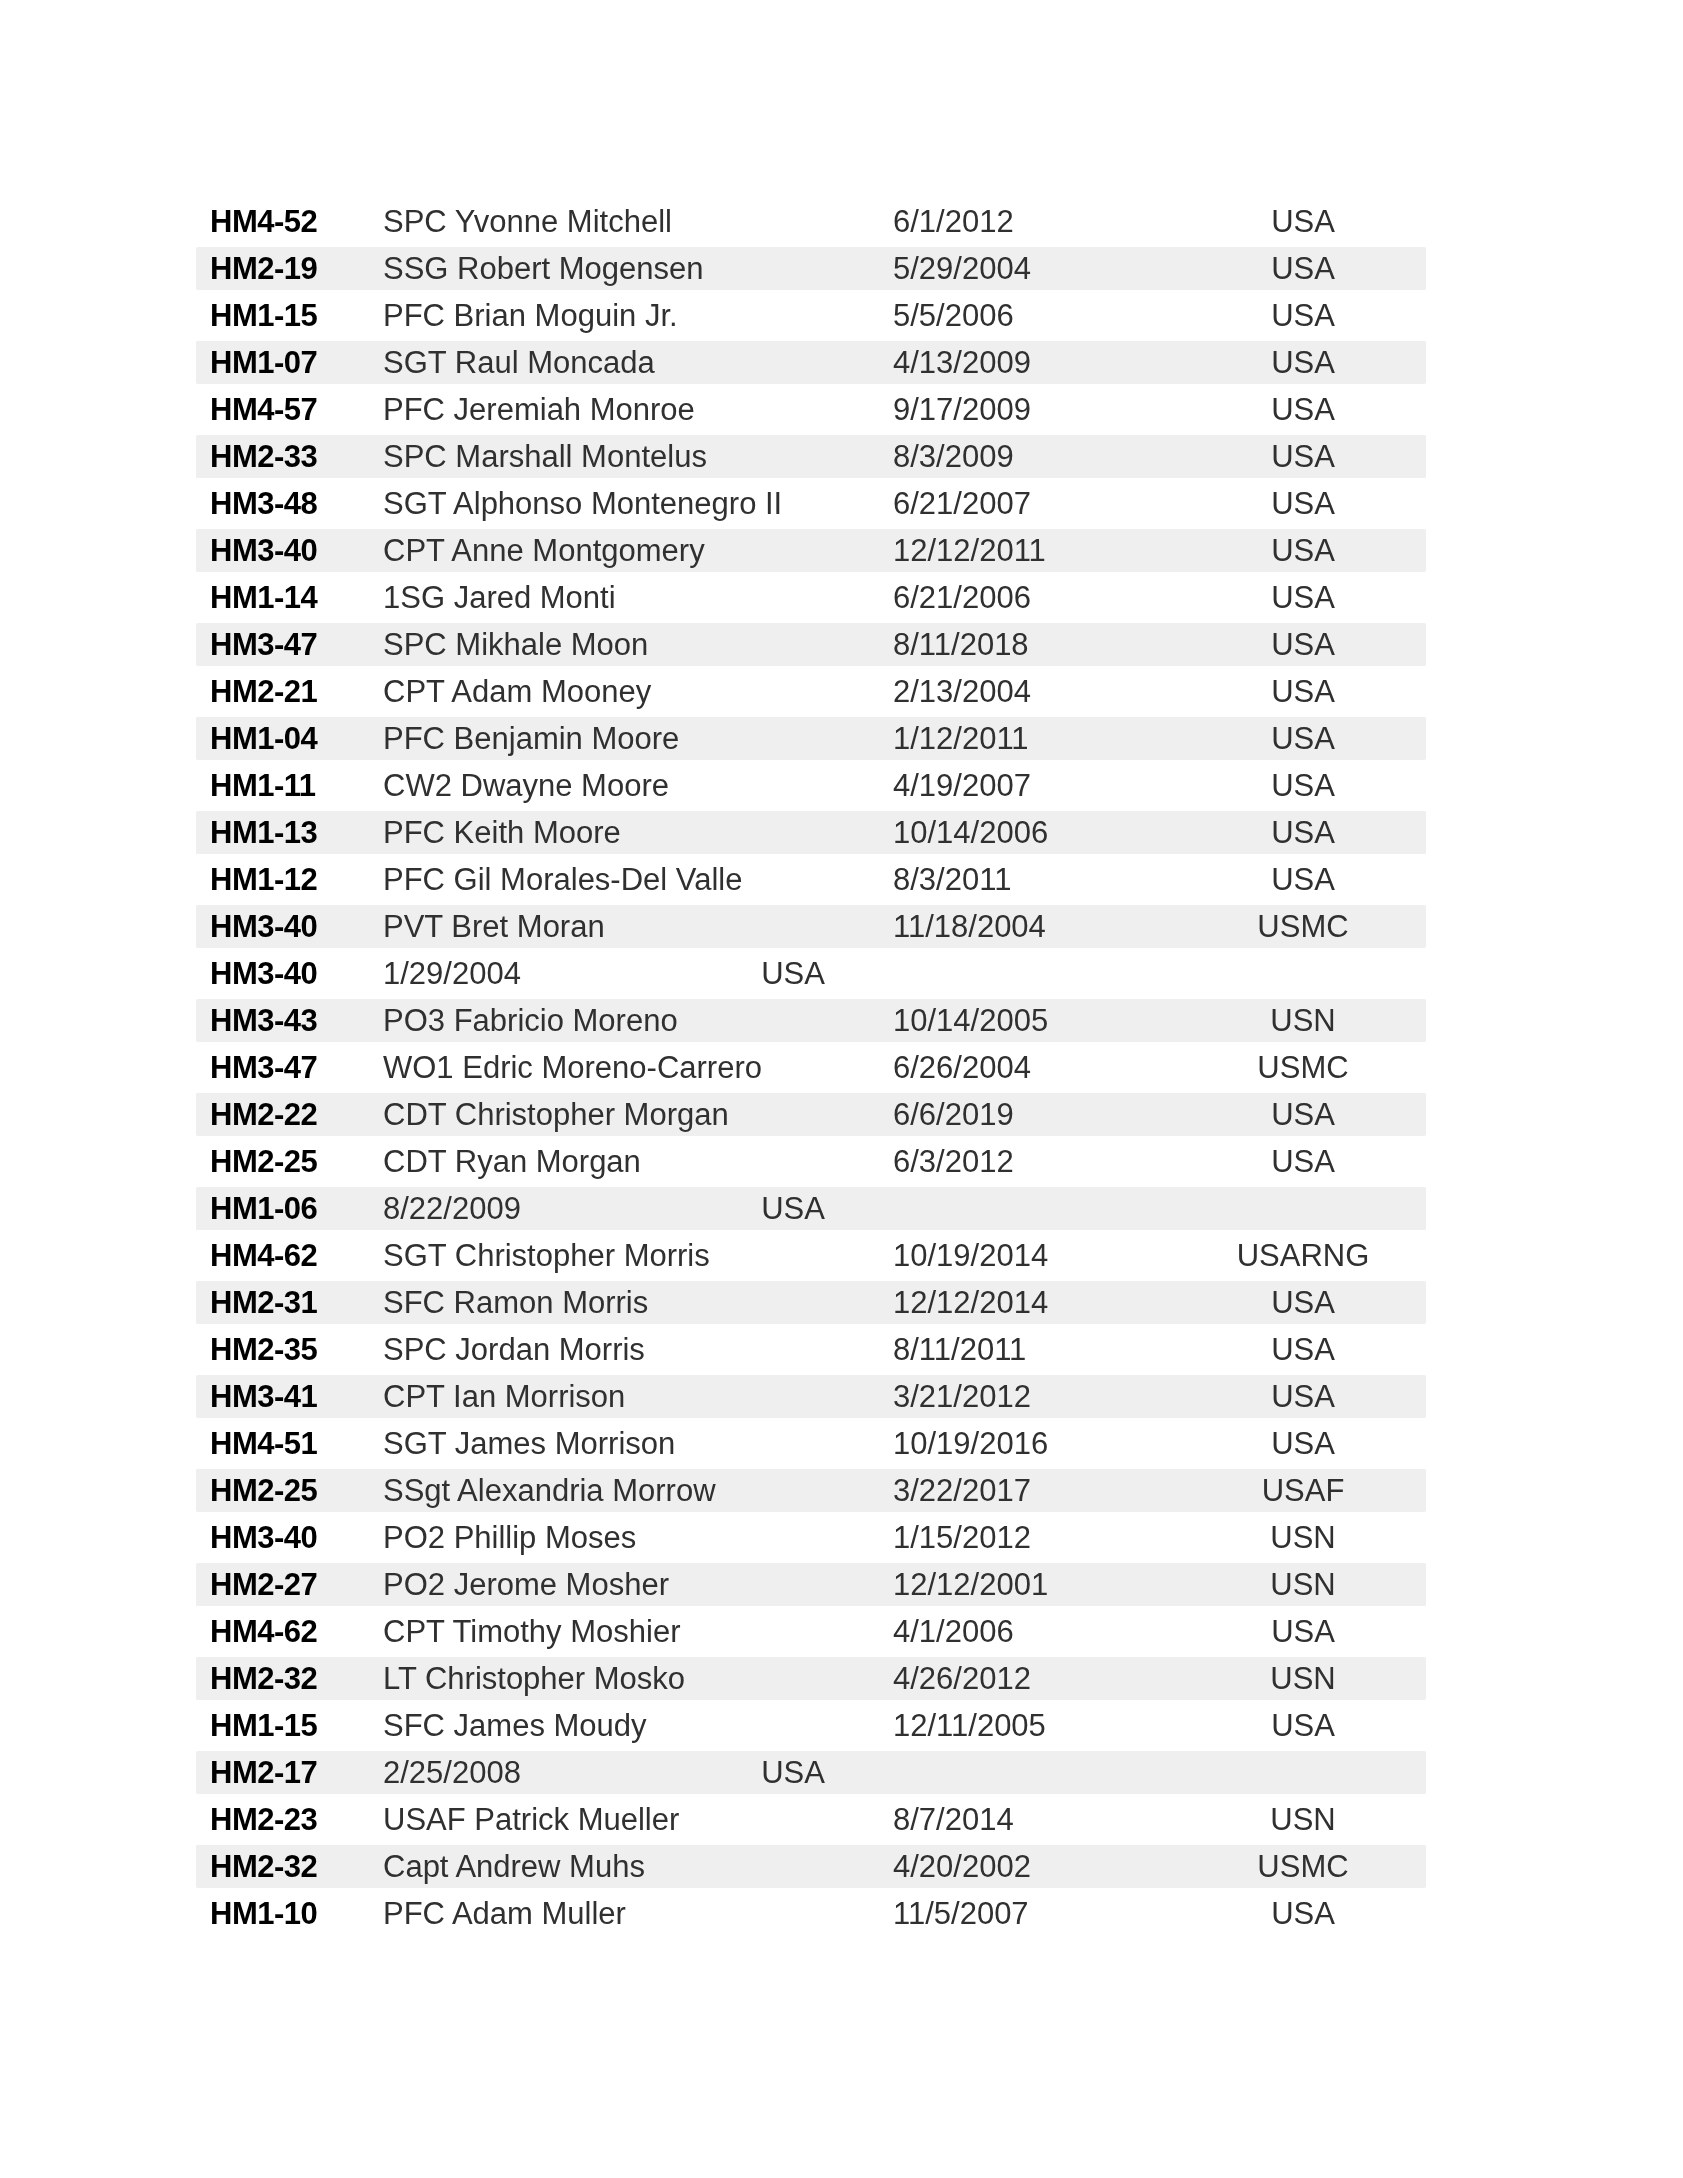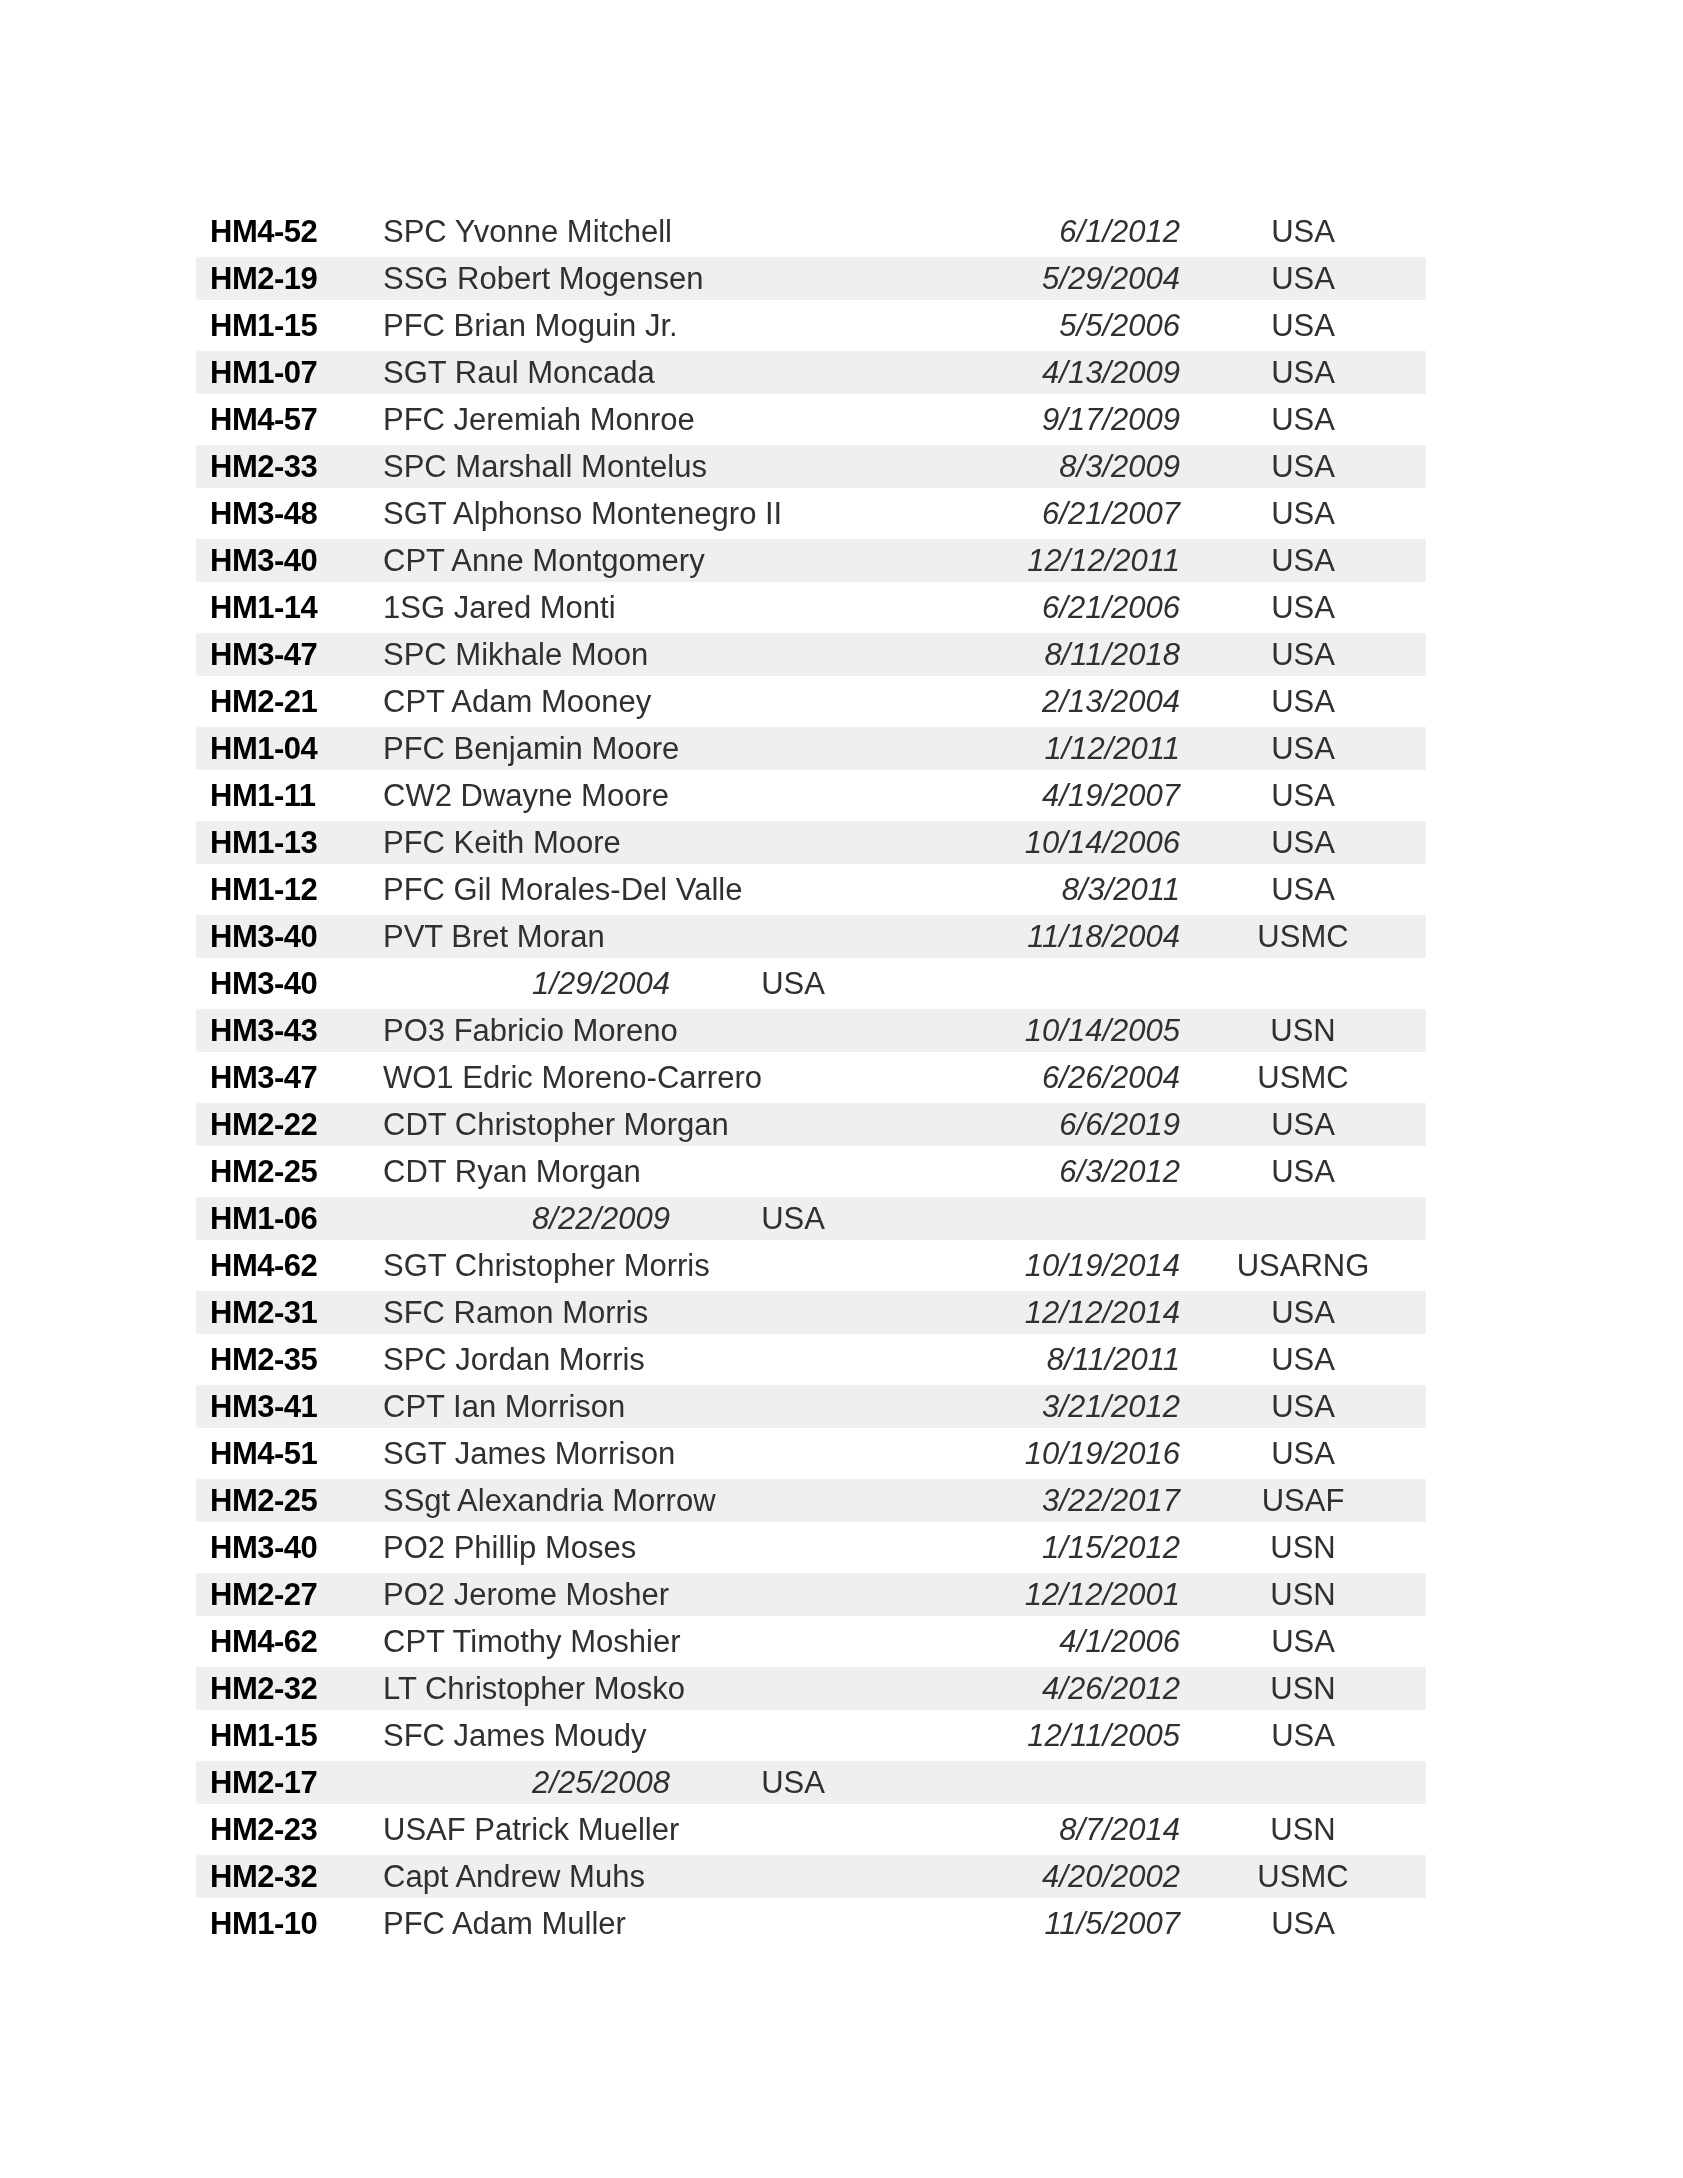"HM4-52" .roster { top: 208px -> 198px }
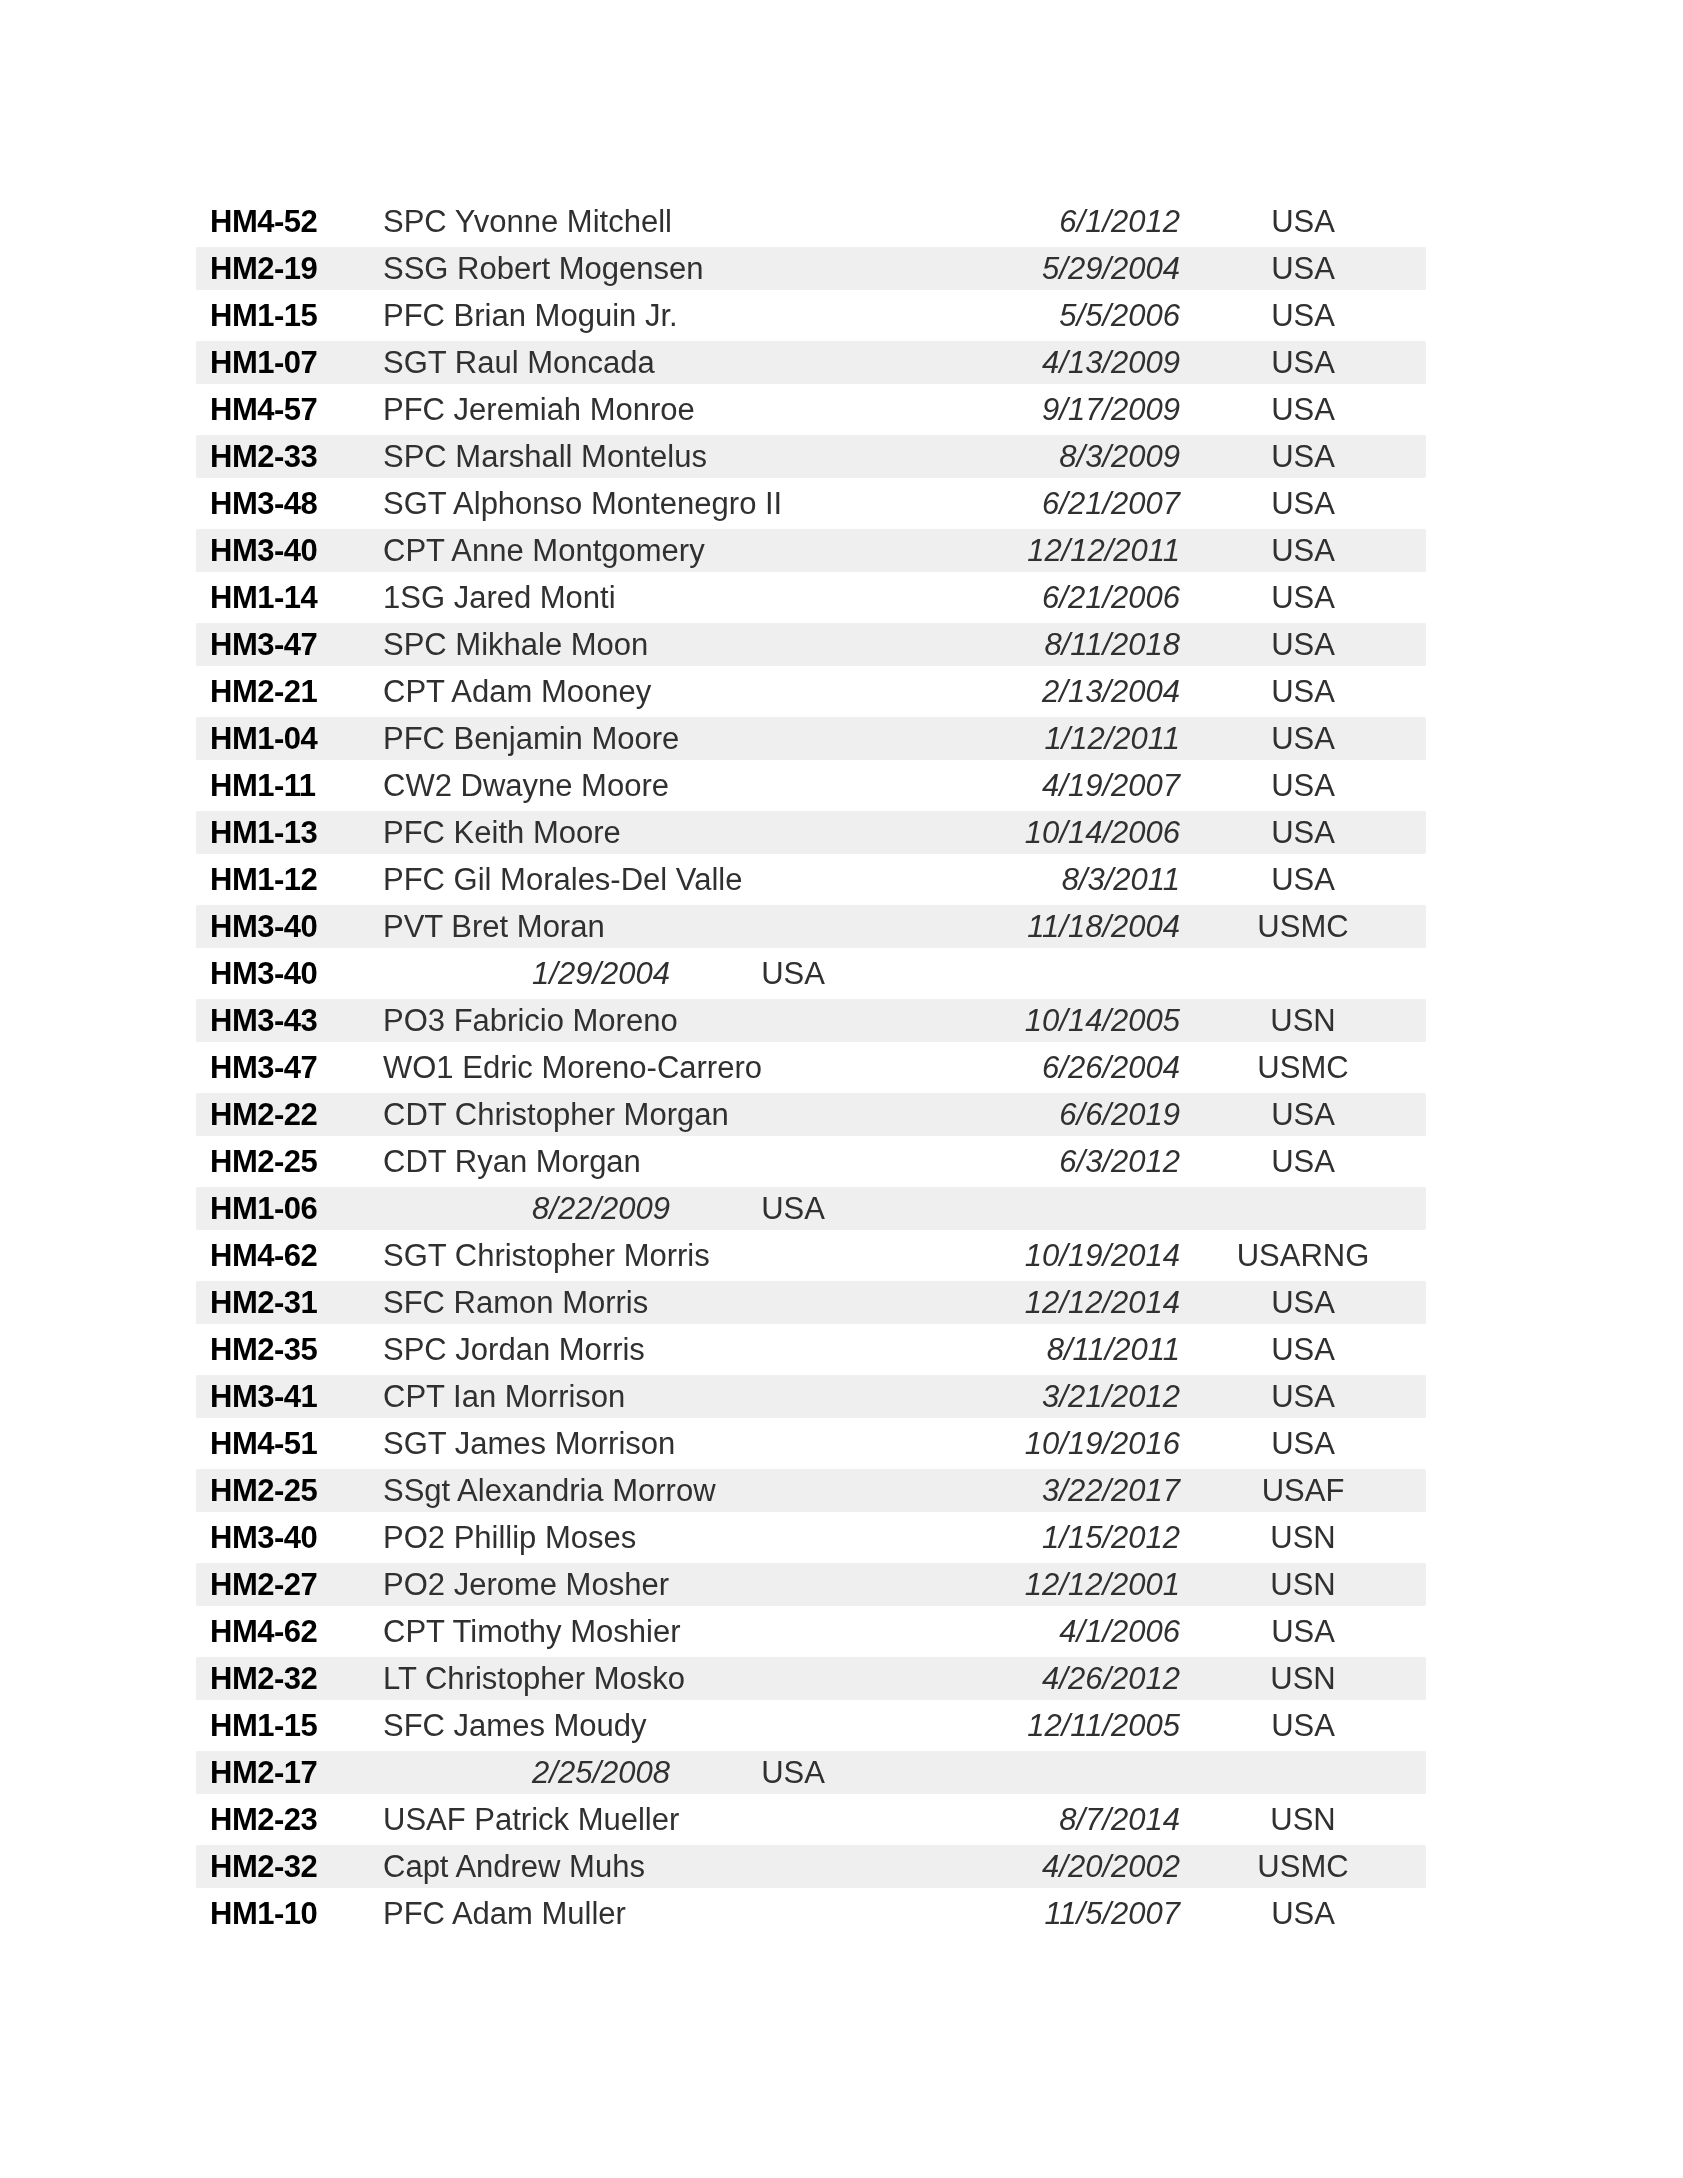"6/1/2012" .c-date { font-style: italic -> none; text-align: right -> left }
